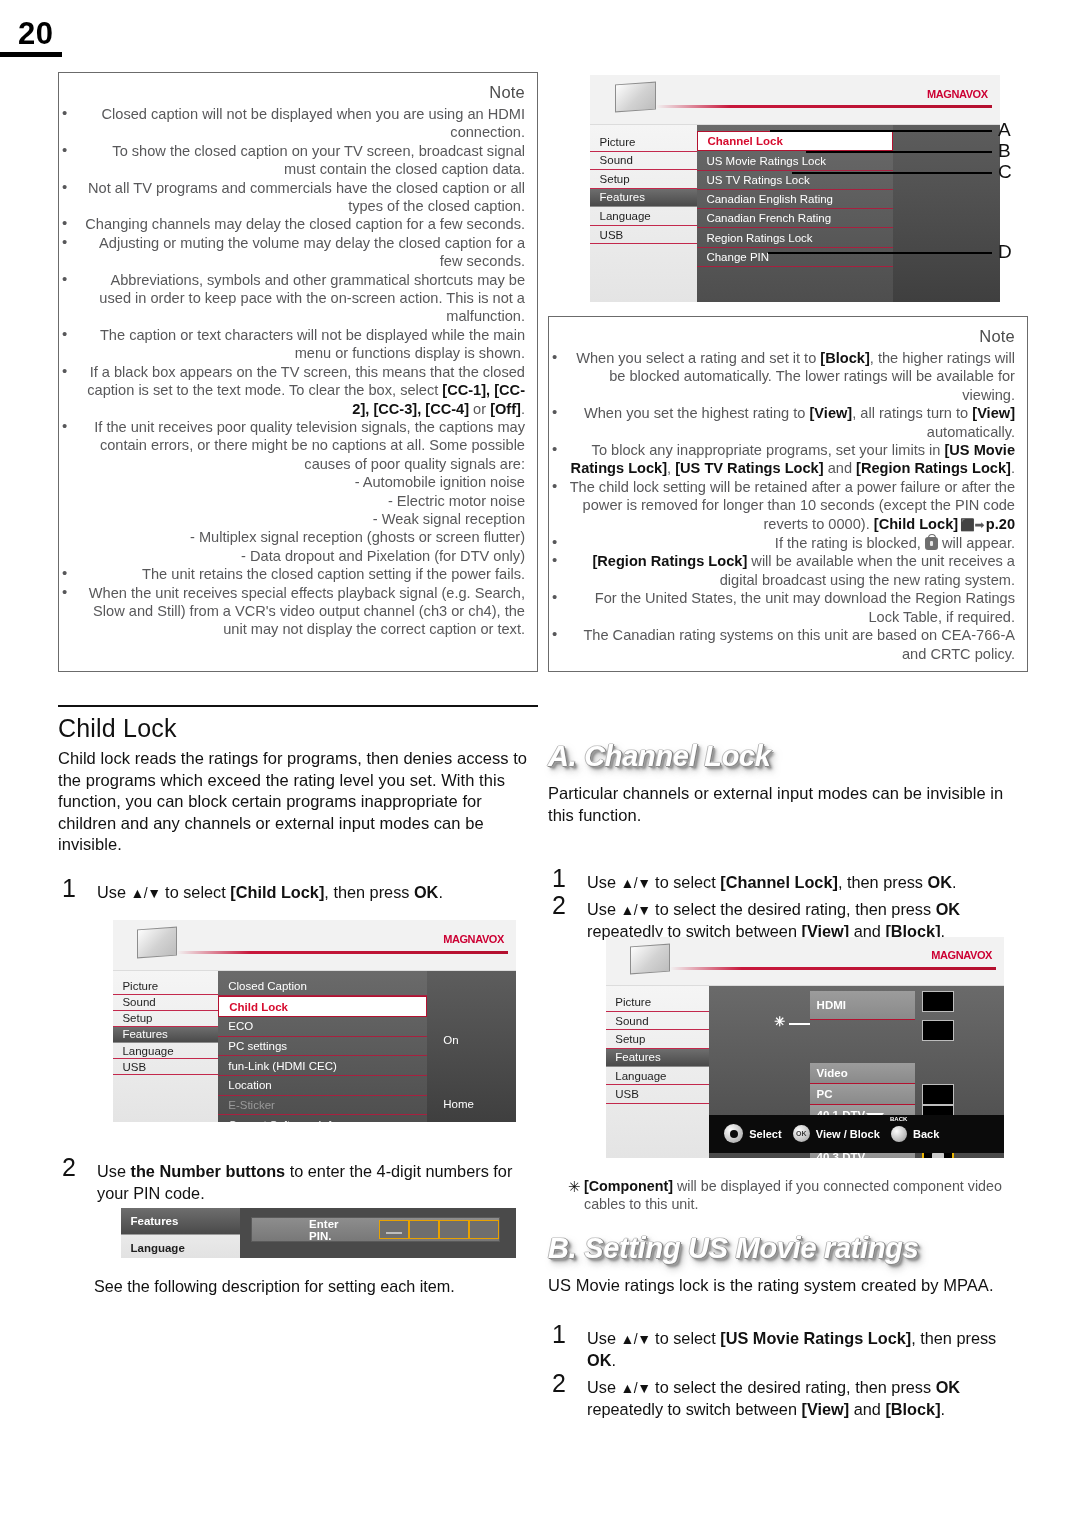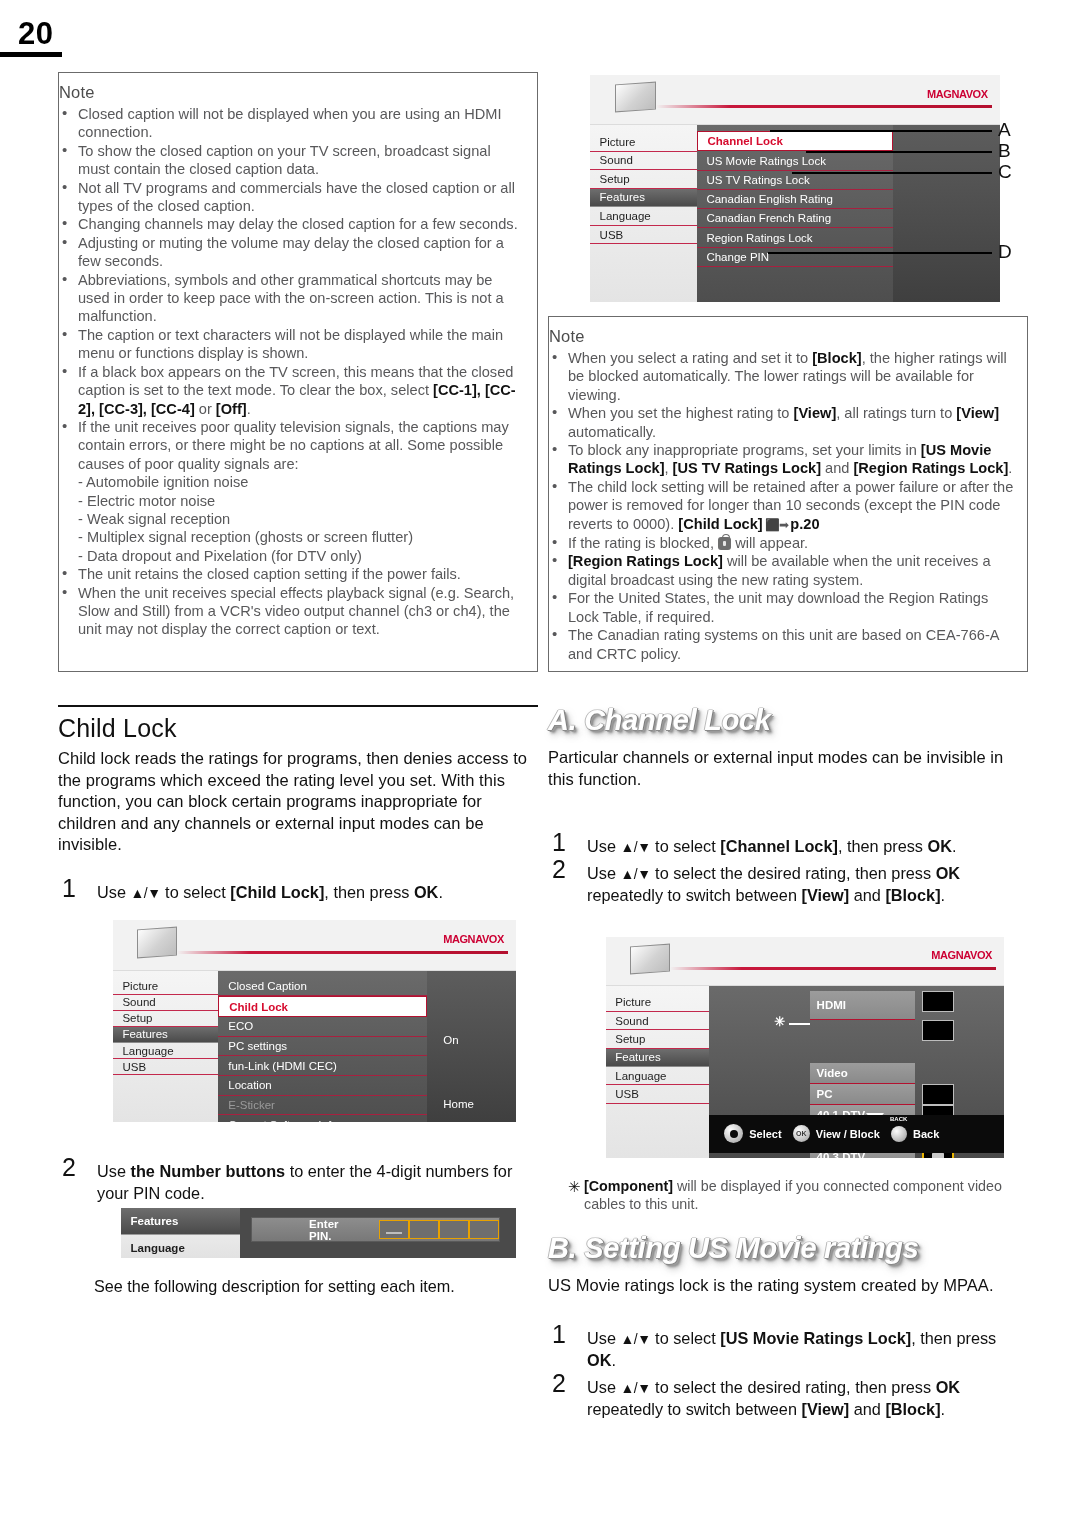"Note" .notebox { text-align: none -> right }
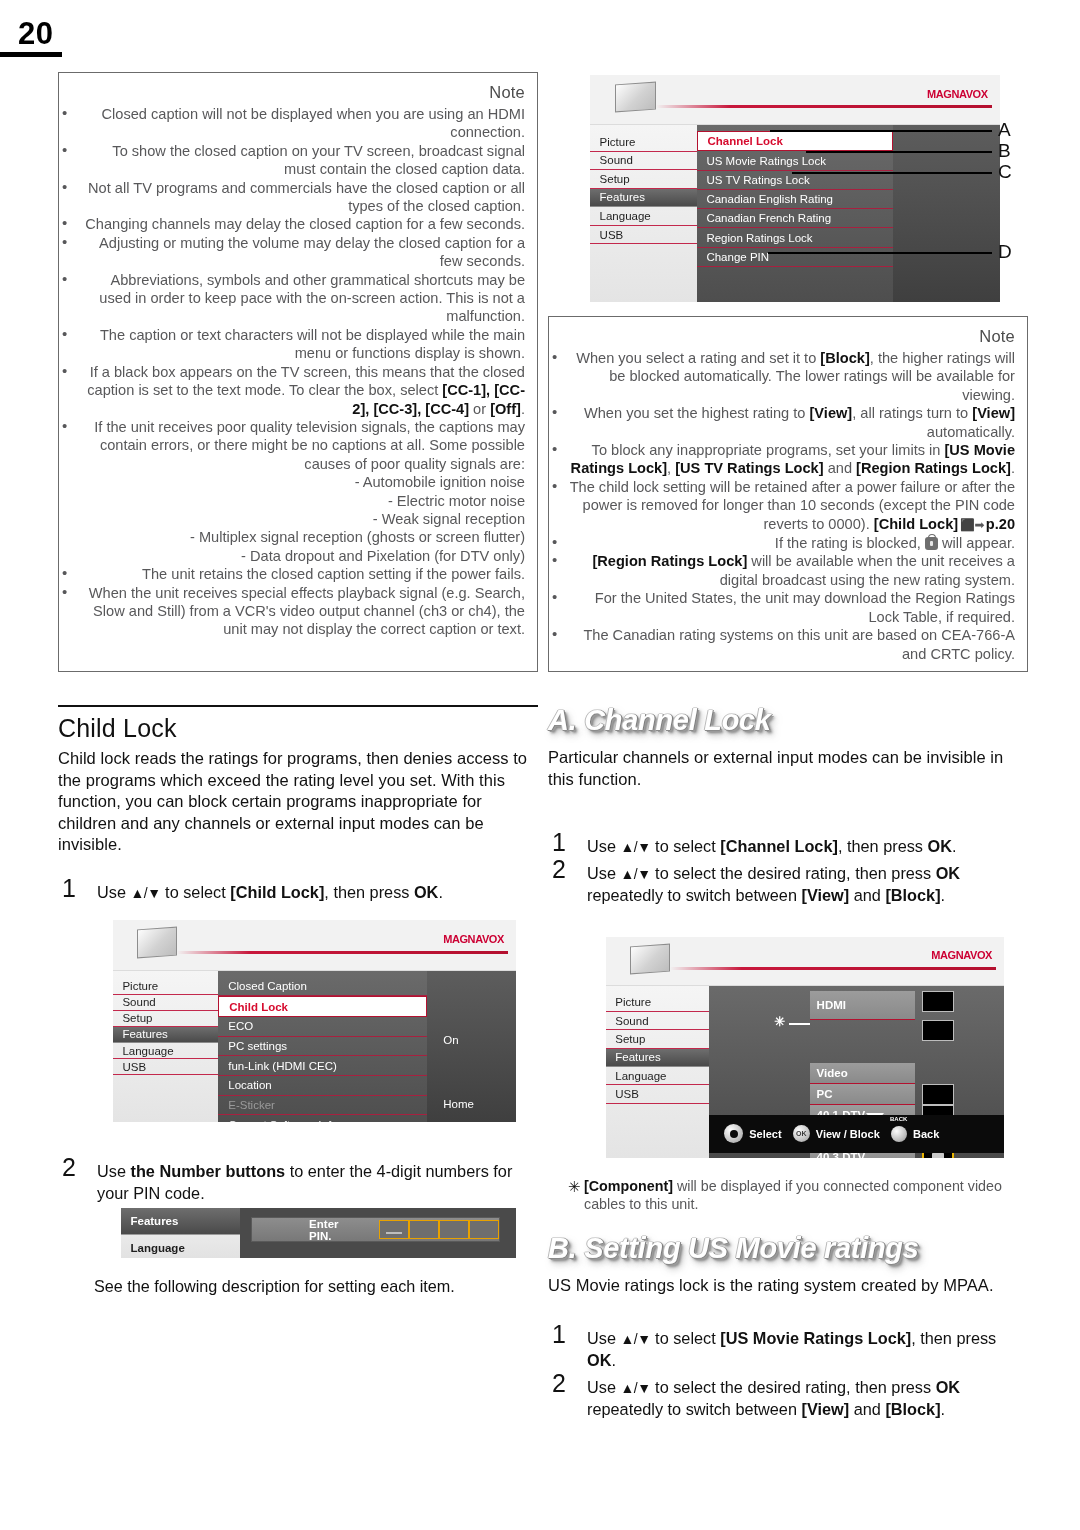"A. Channel Lock" div { top: 704px -> 740px }
